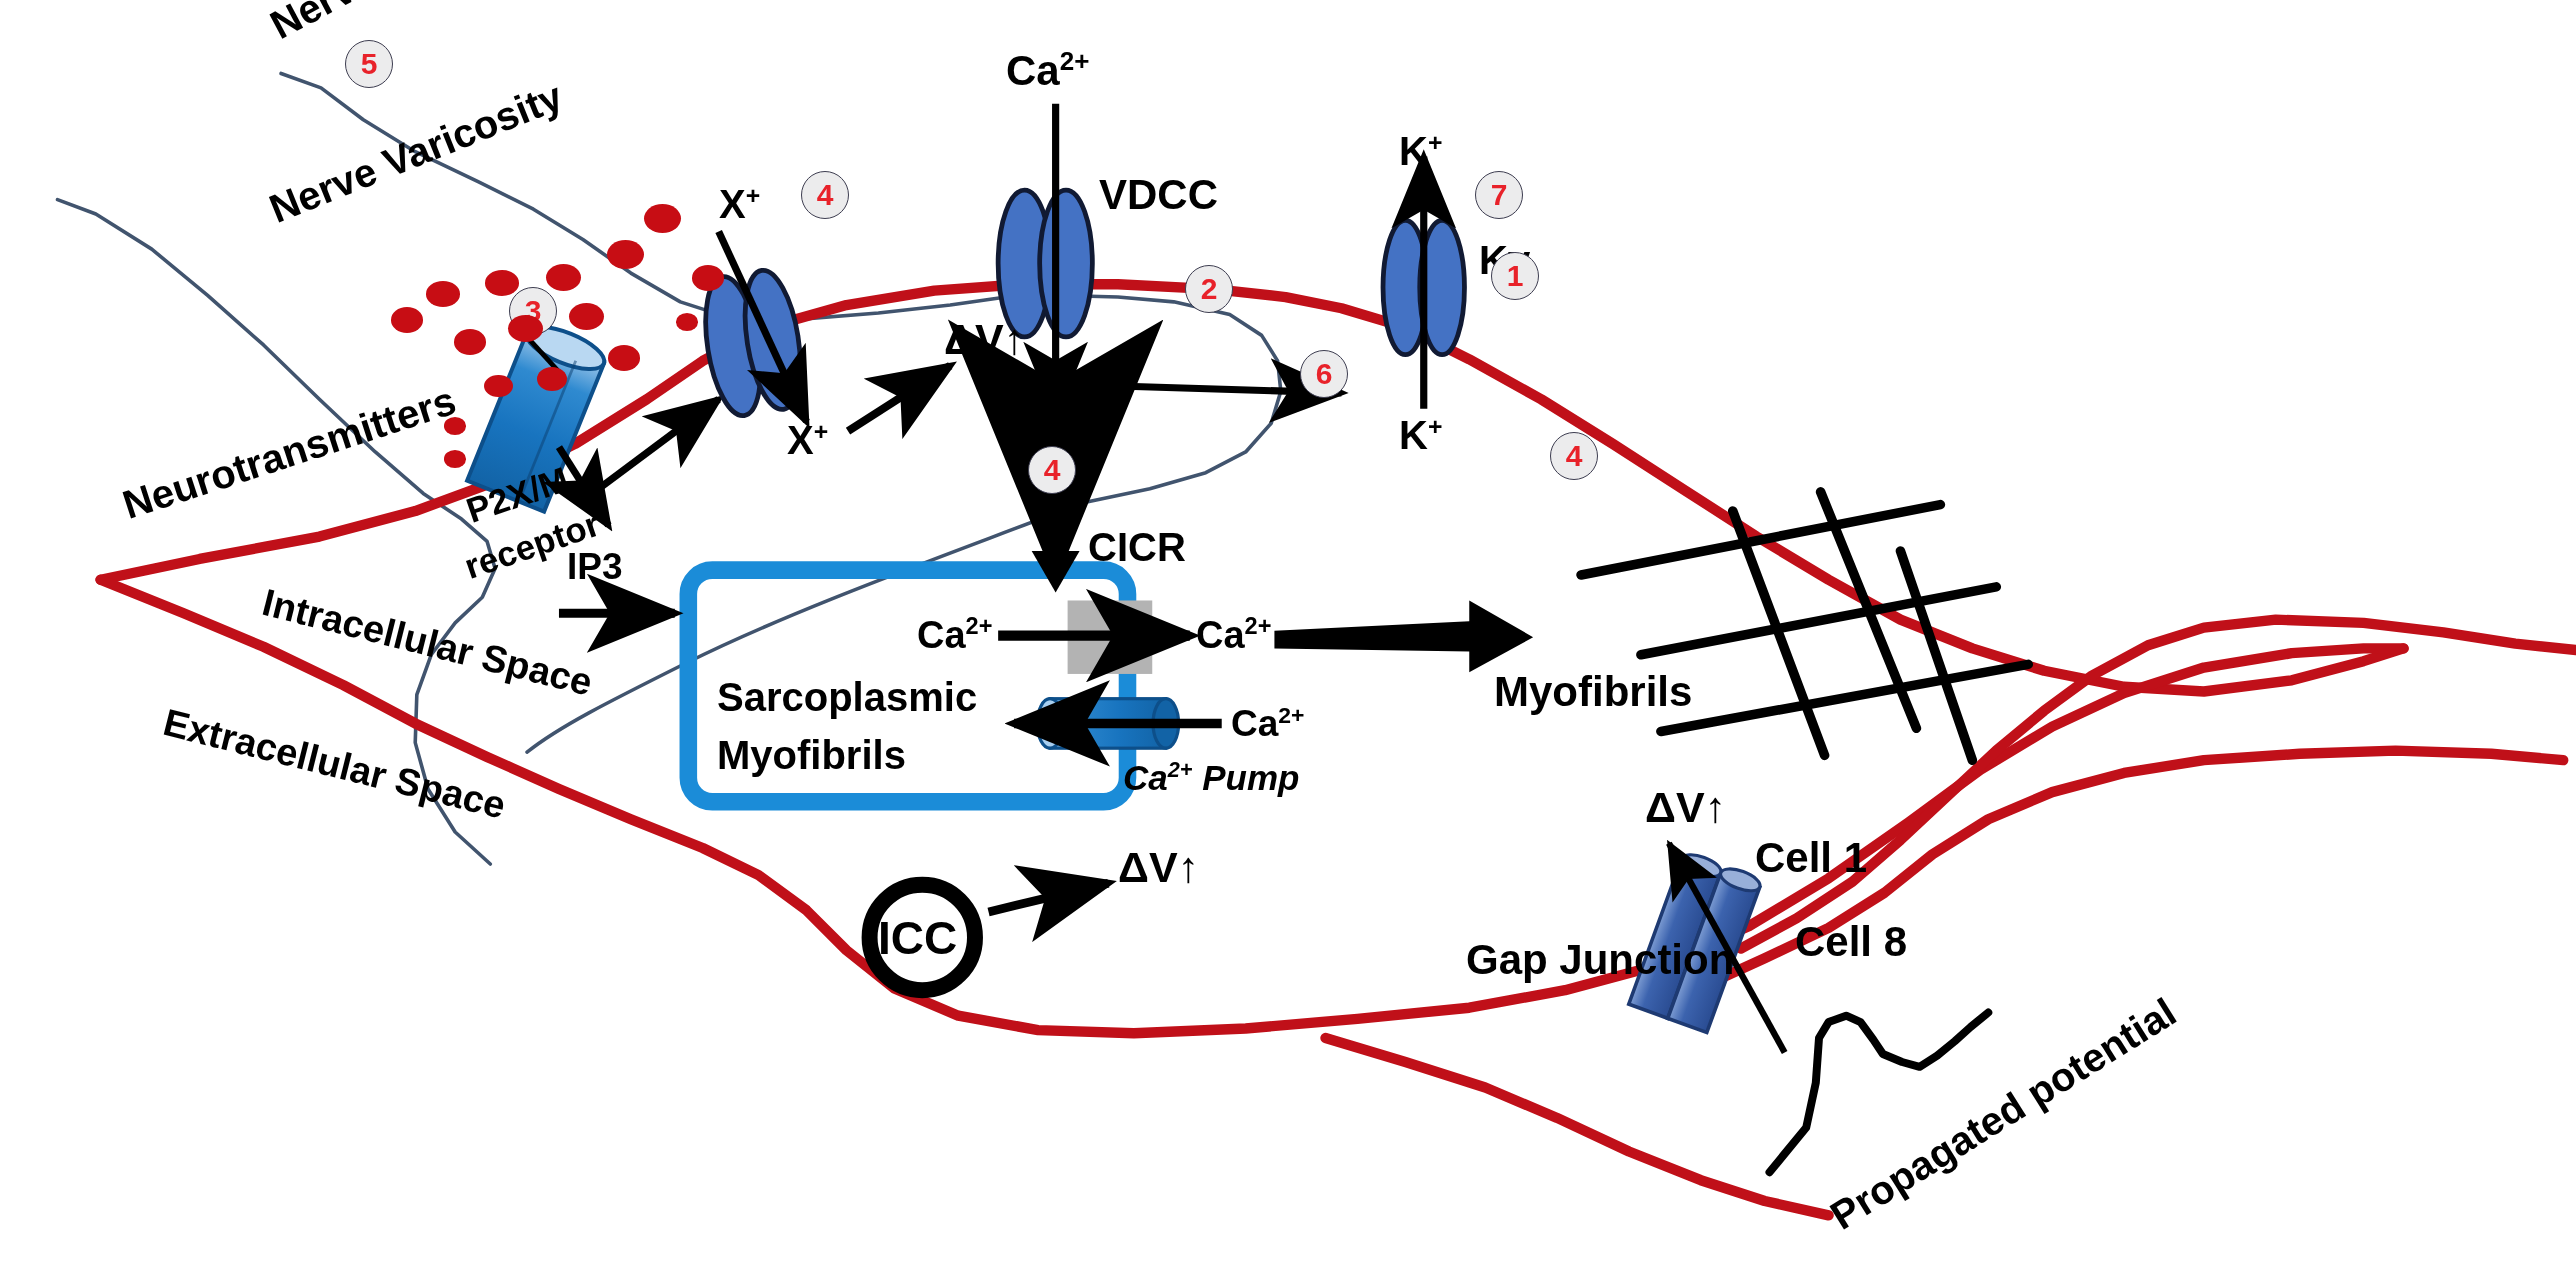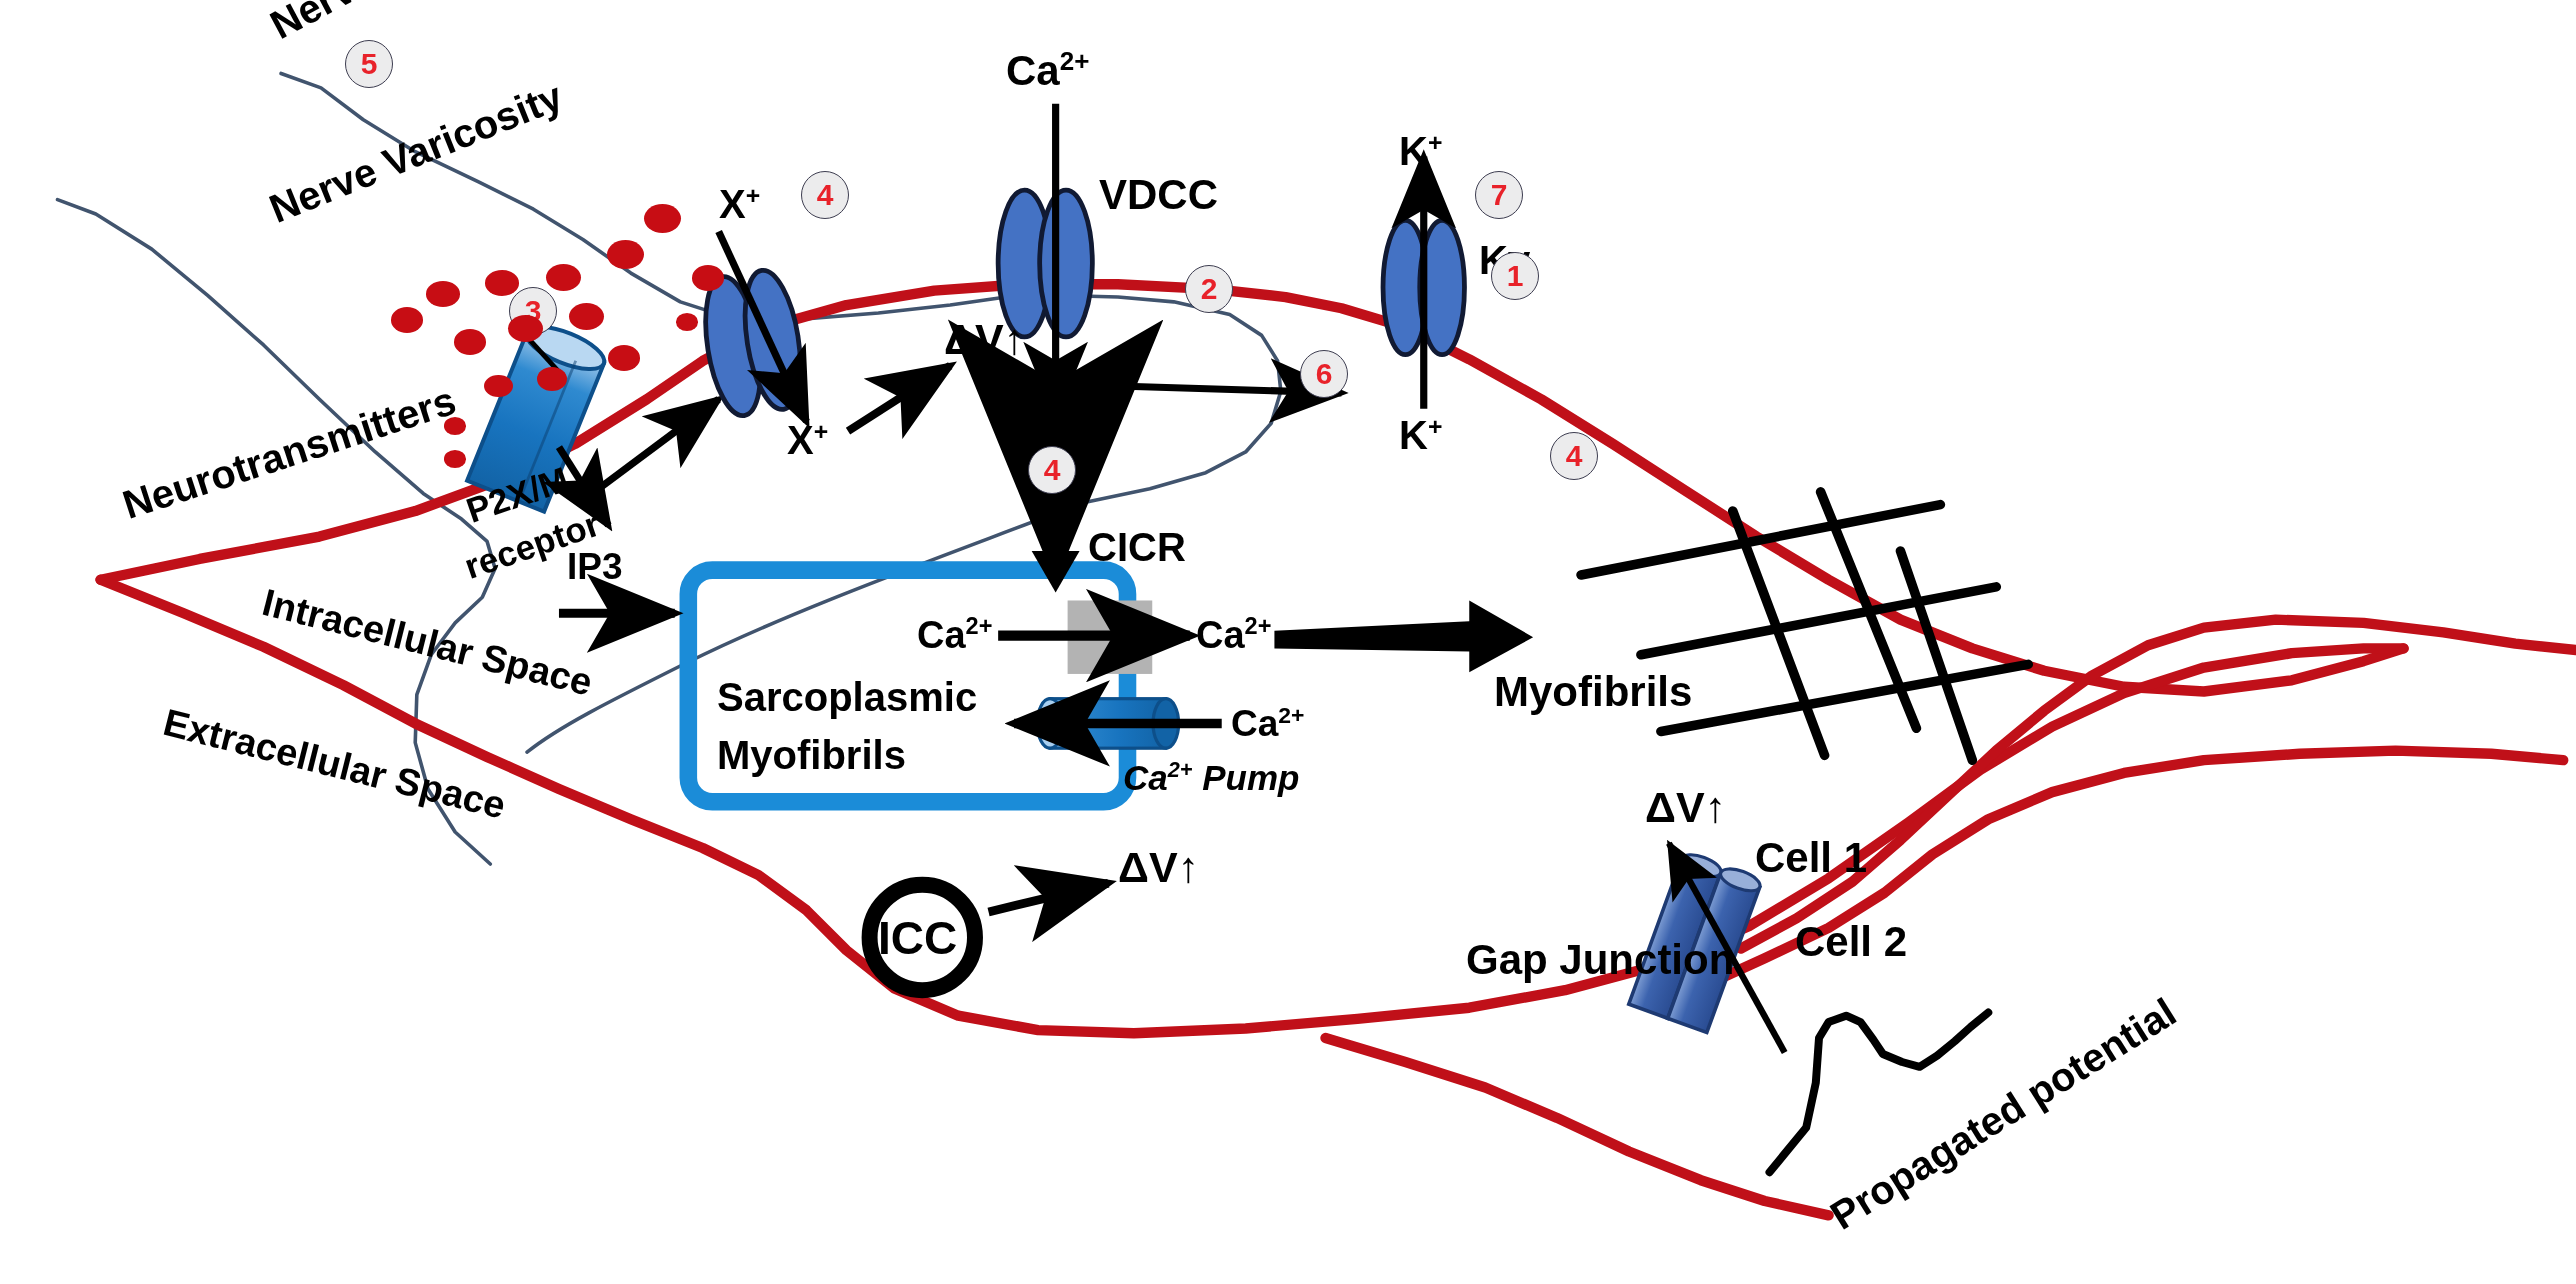"Cell 2" div.lbl { text: 2 -> 8 }
